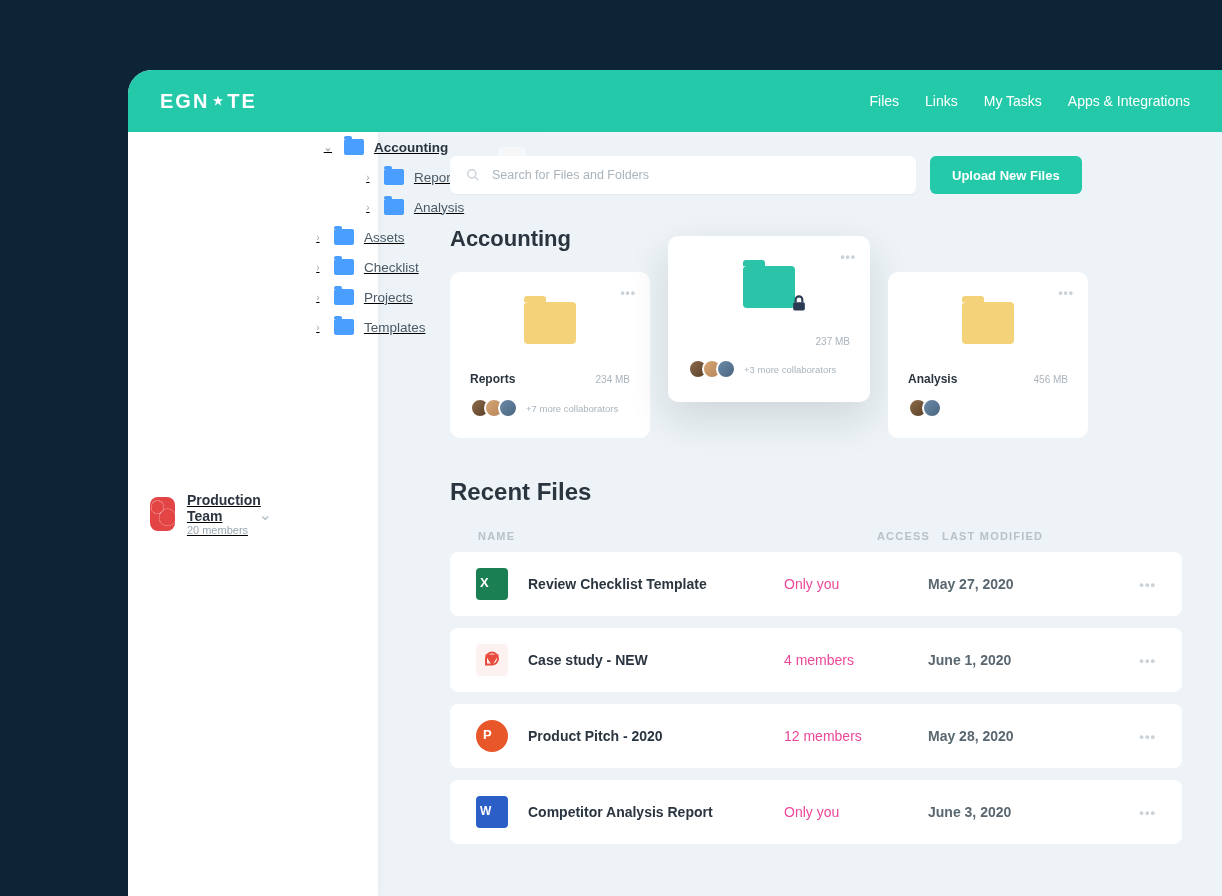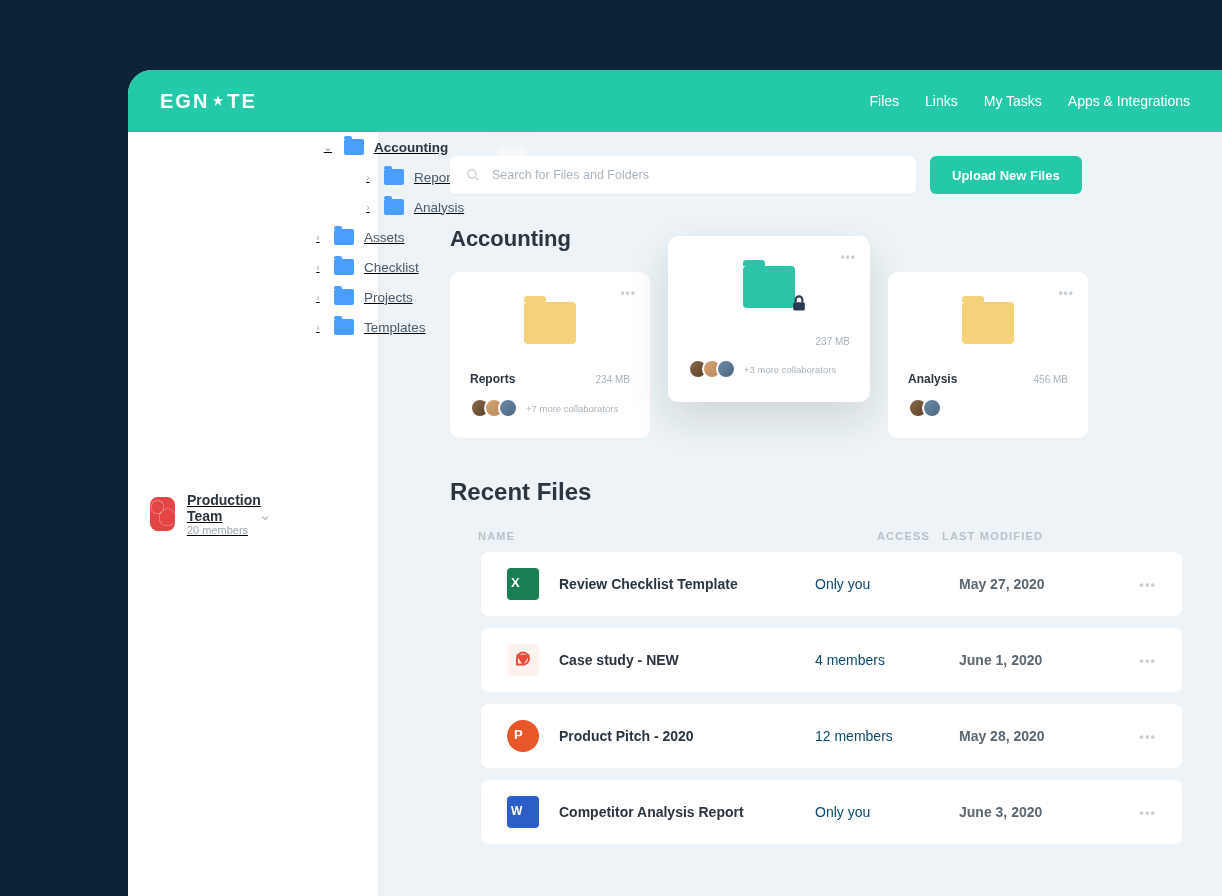"Review Checklist Template" .file-row { margin-left: 31px -> none }
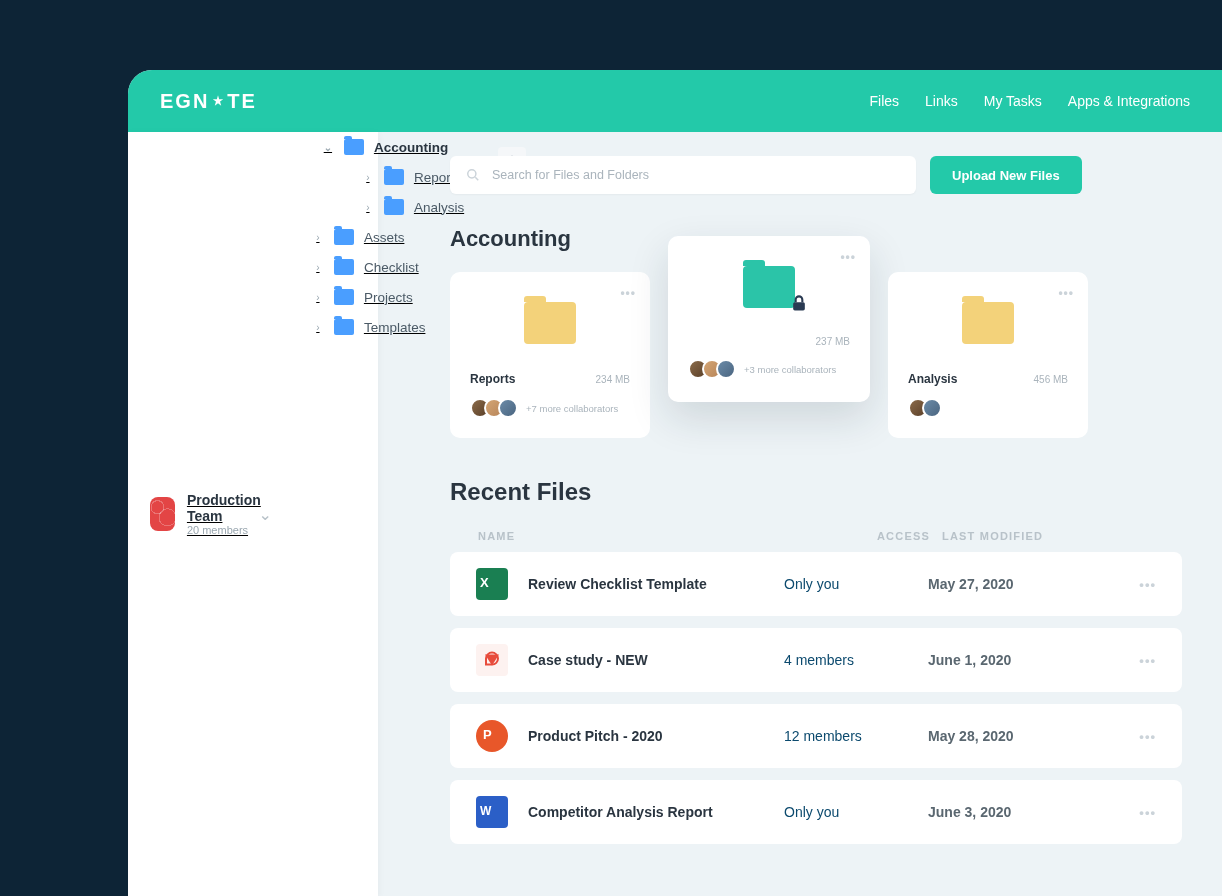"Only you" .file-access { color: #0c4a6e -> #ec4899 }
